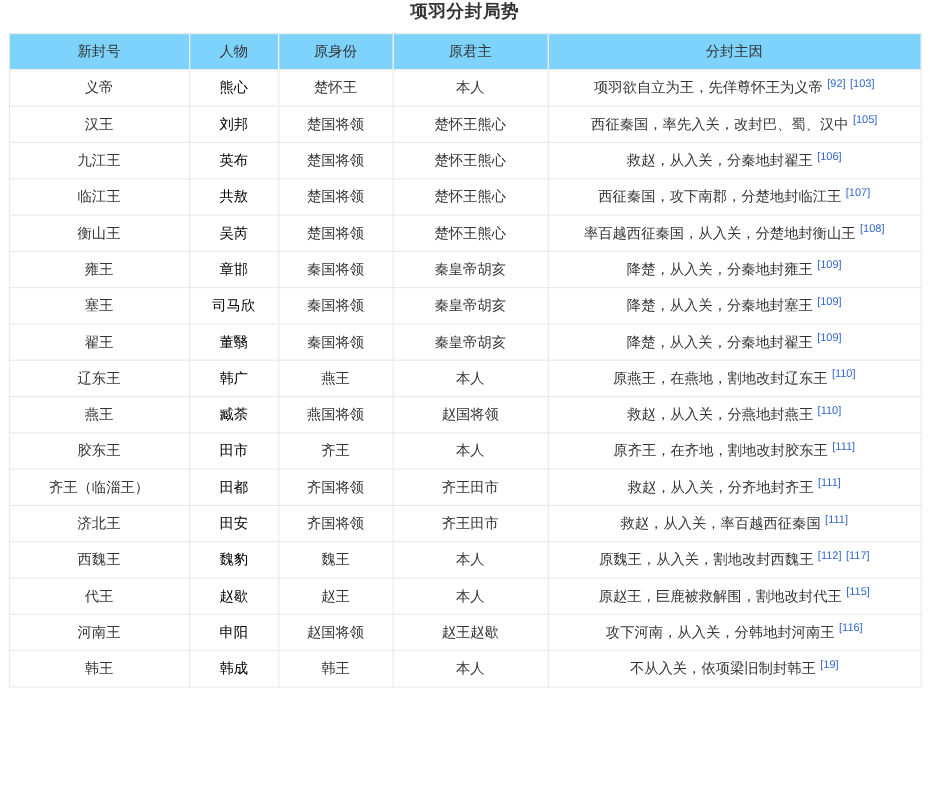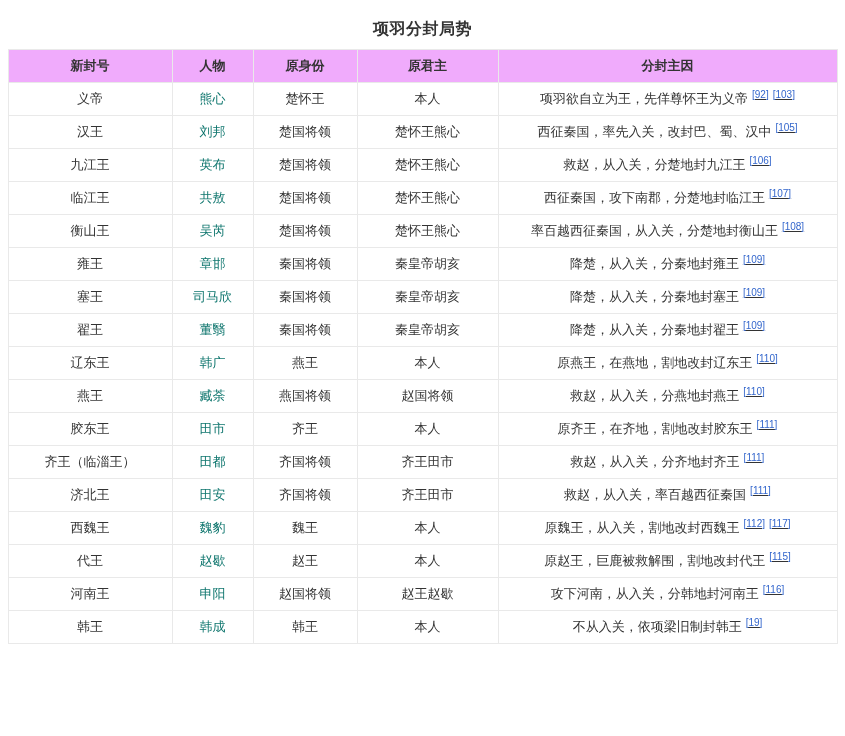"项羽分封局势" .page-title { padding: 19px 0 9px 0 -> 0 0 9px 0 }
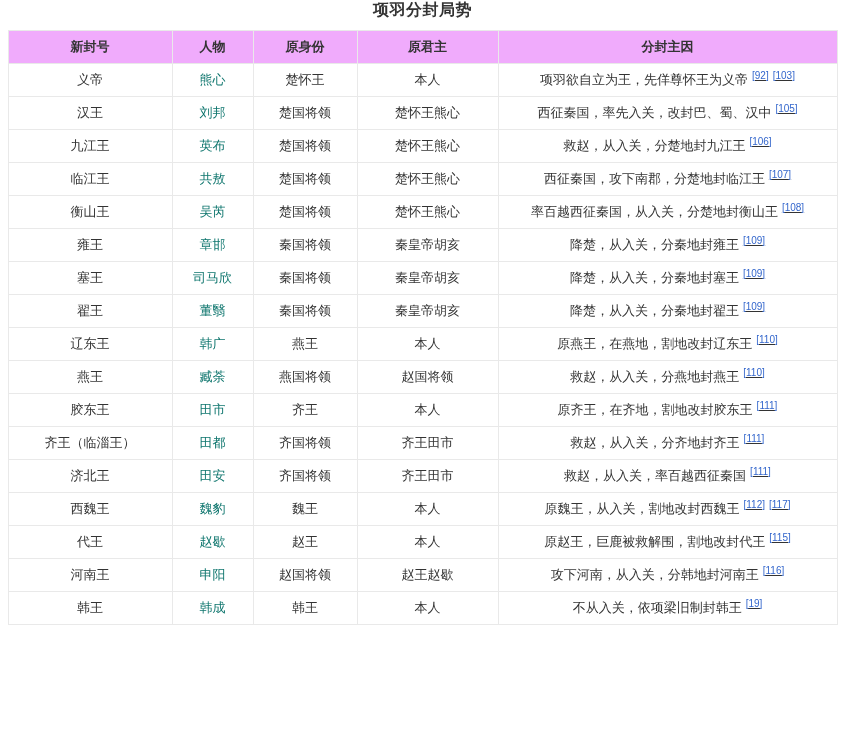"新封号" table.enf th { background: #f0abfc -> #7dd3fc; font-weight: bold -> normal }
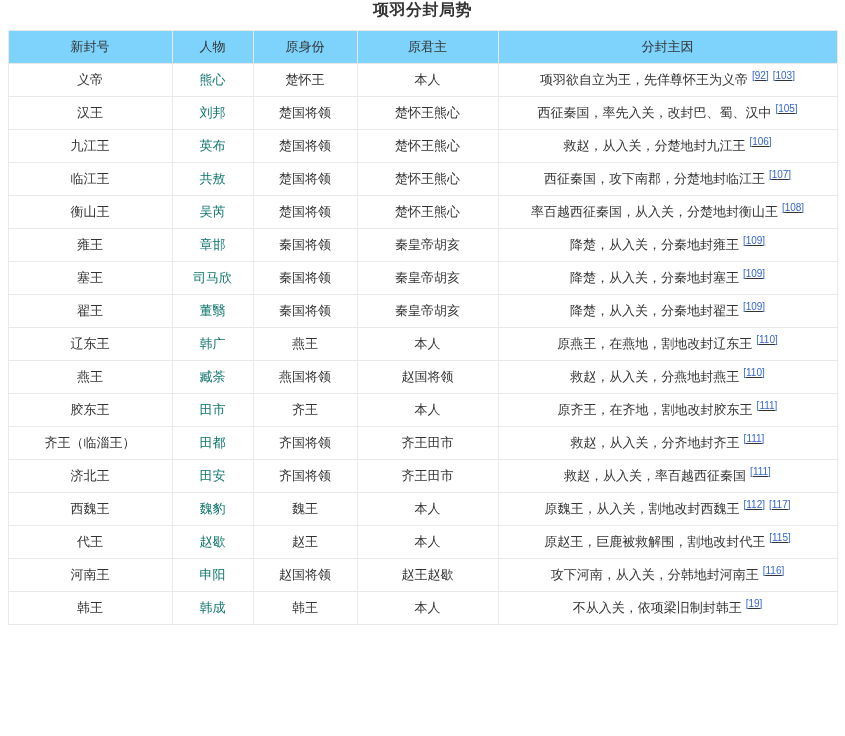"熊心" .lnk { color: #0f766e -> #000000 }
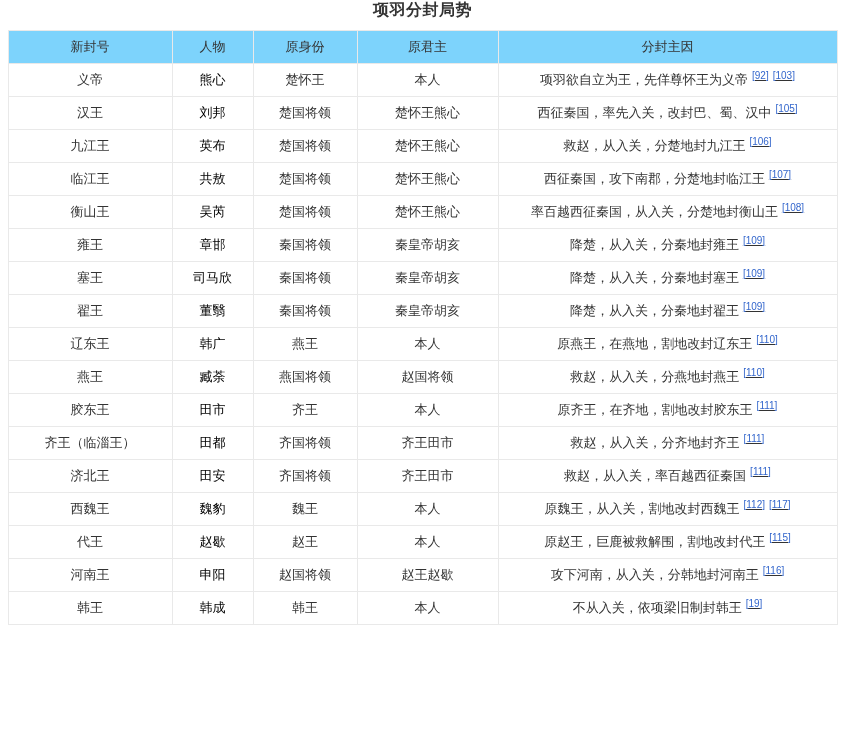"[92]" sup.ref { text-decoration: underline -> none }
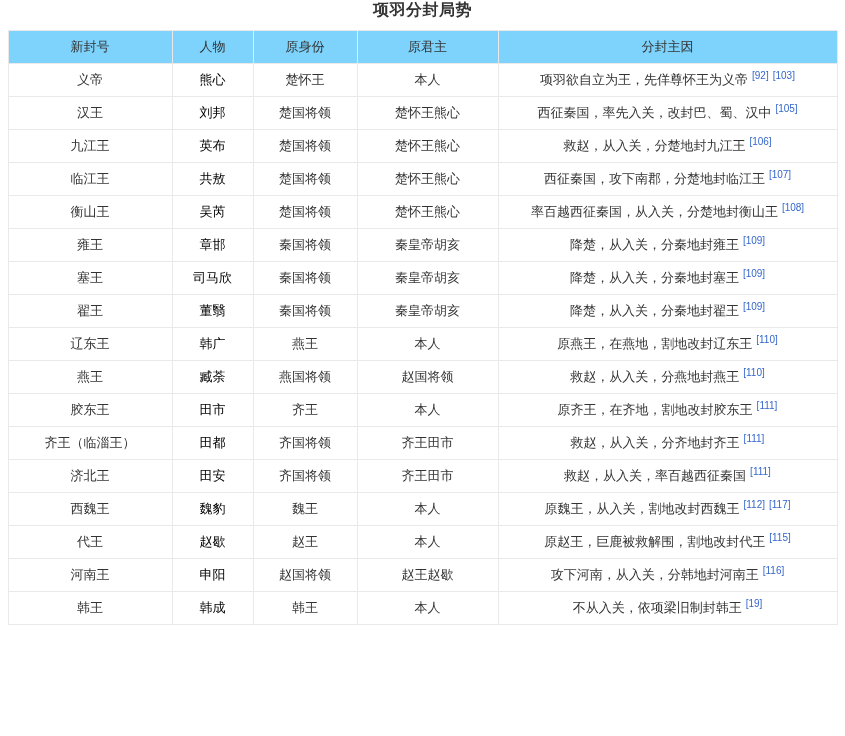"救赵，从入关，分楚地封九江王" span { text: 楚地封九江 -> 秦地封翟 }
